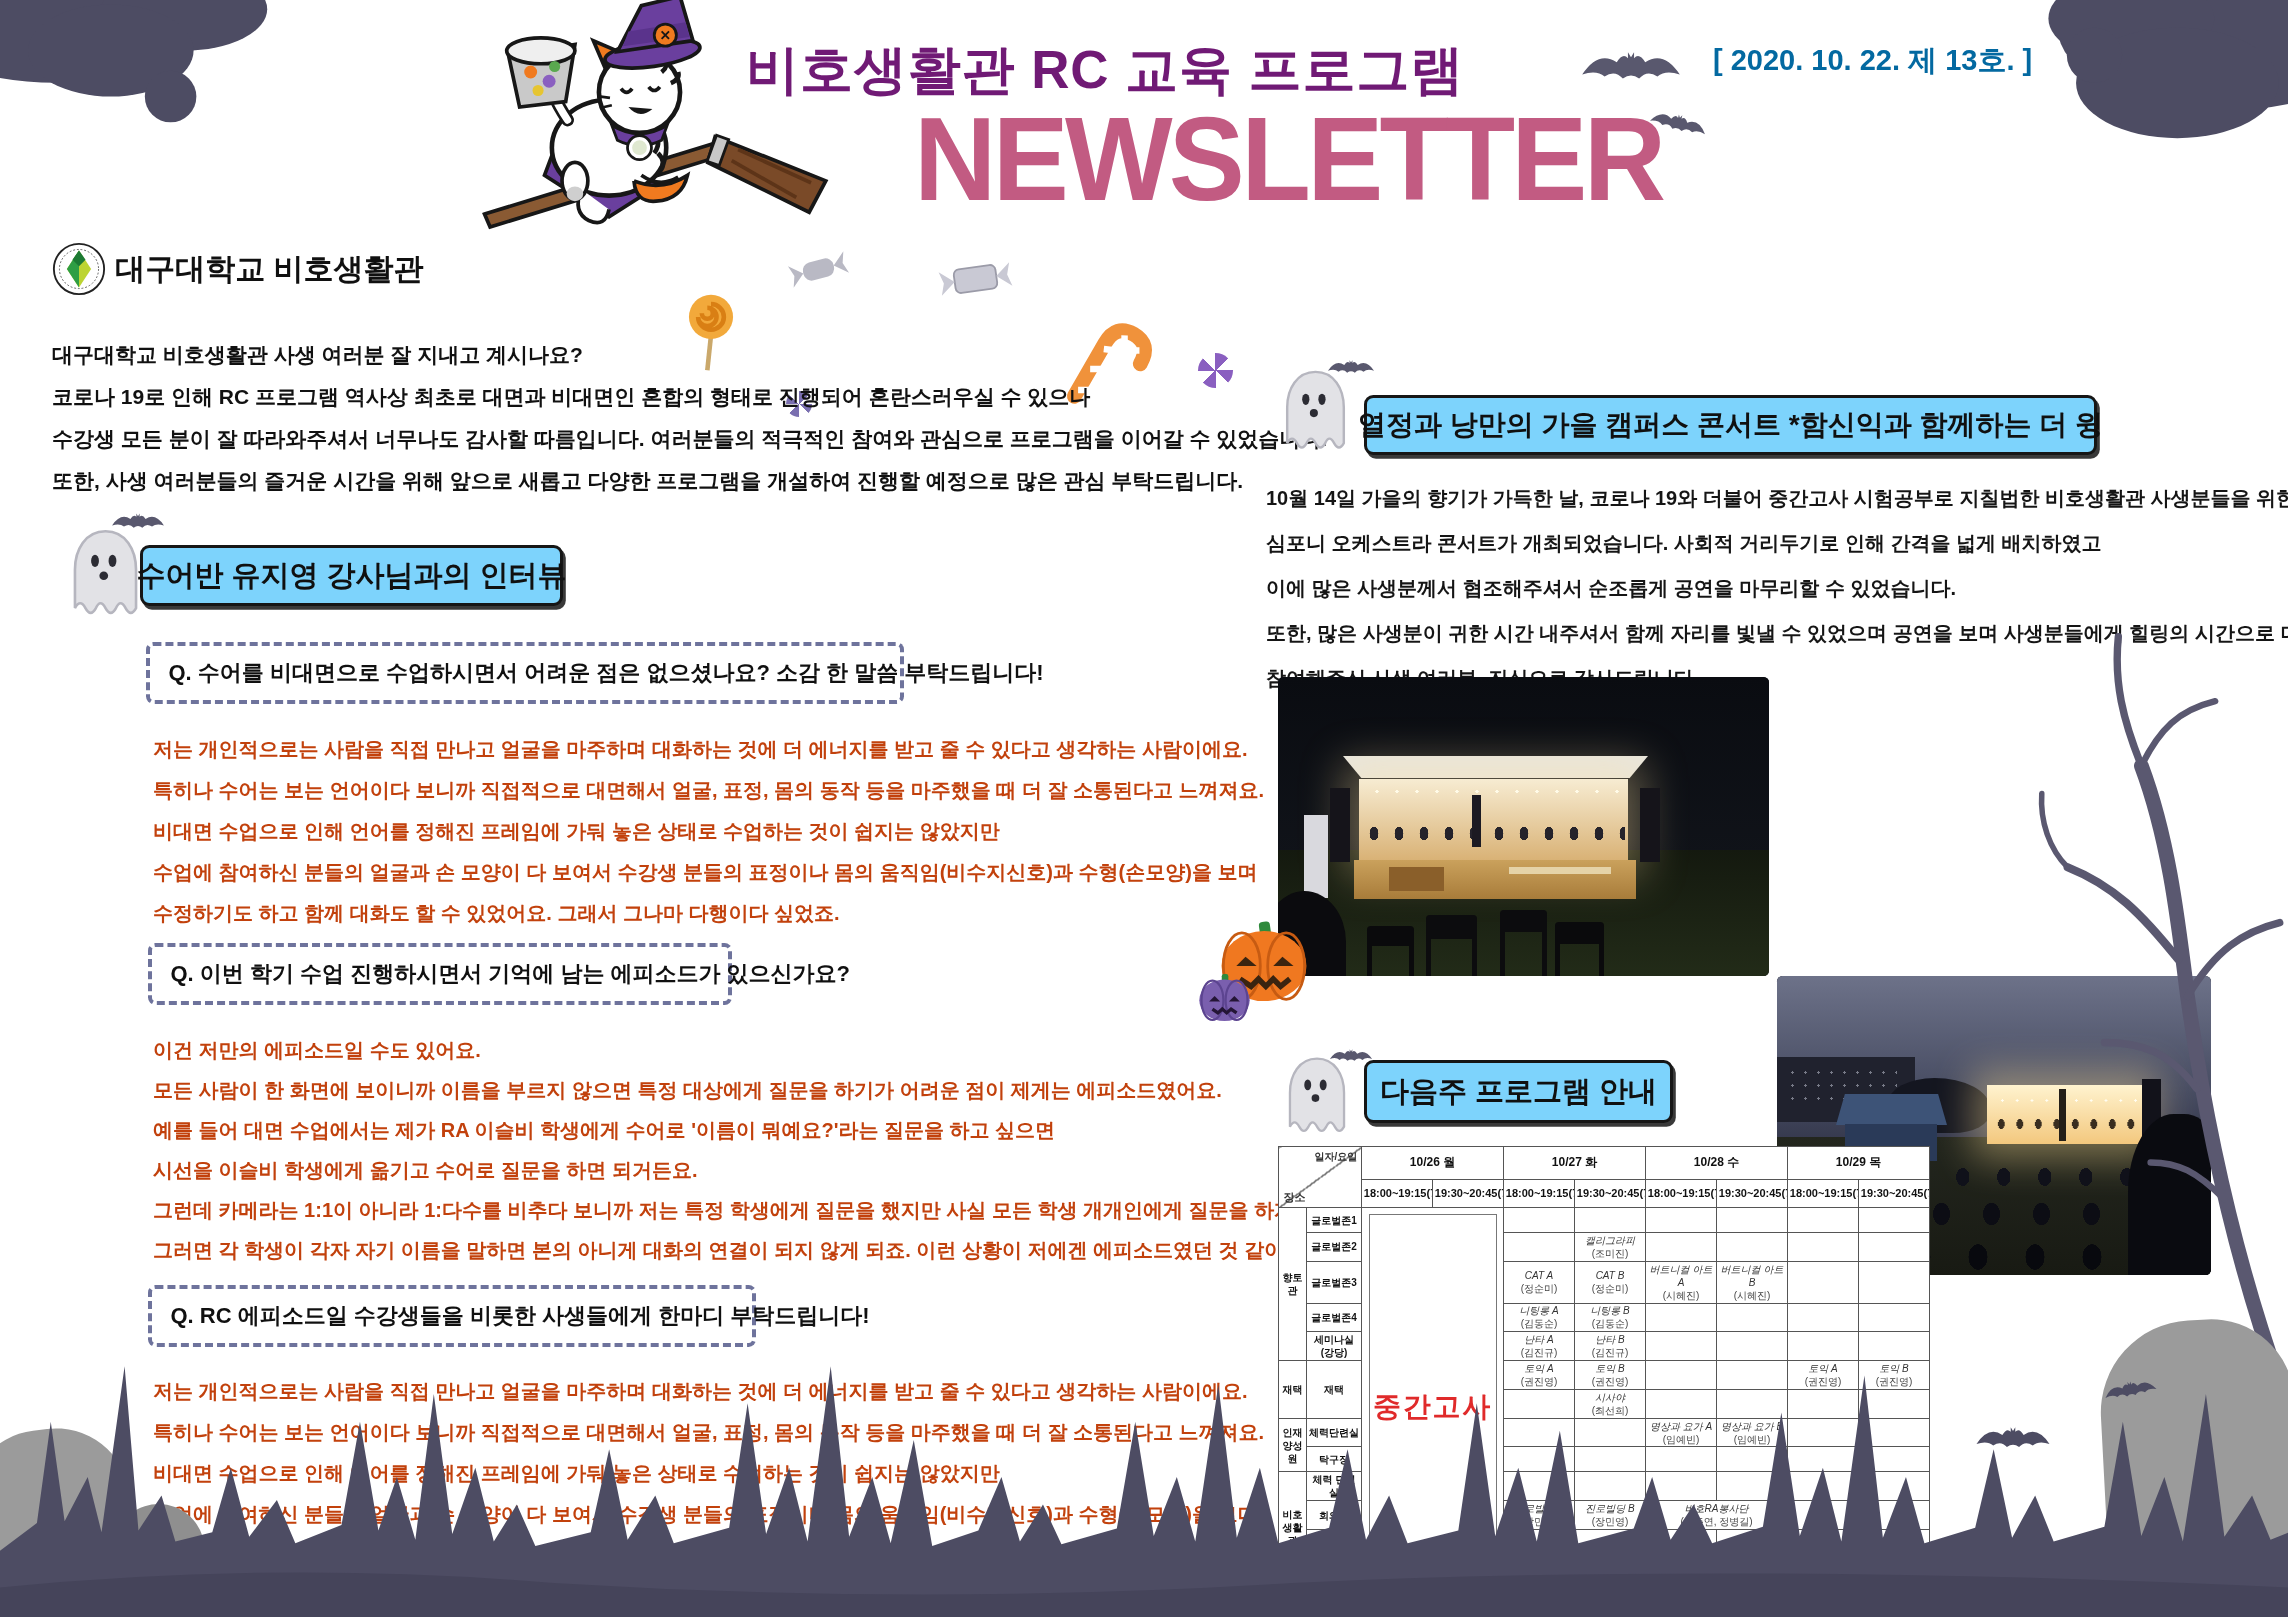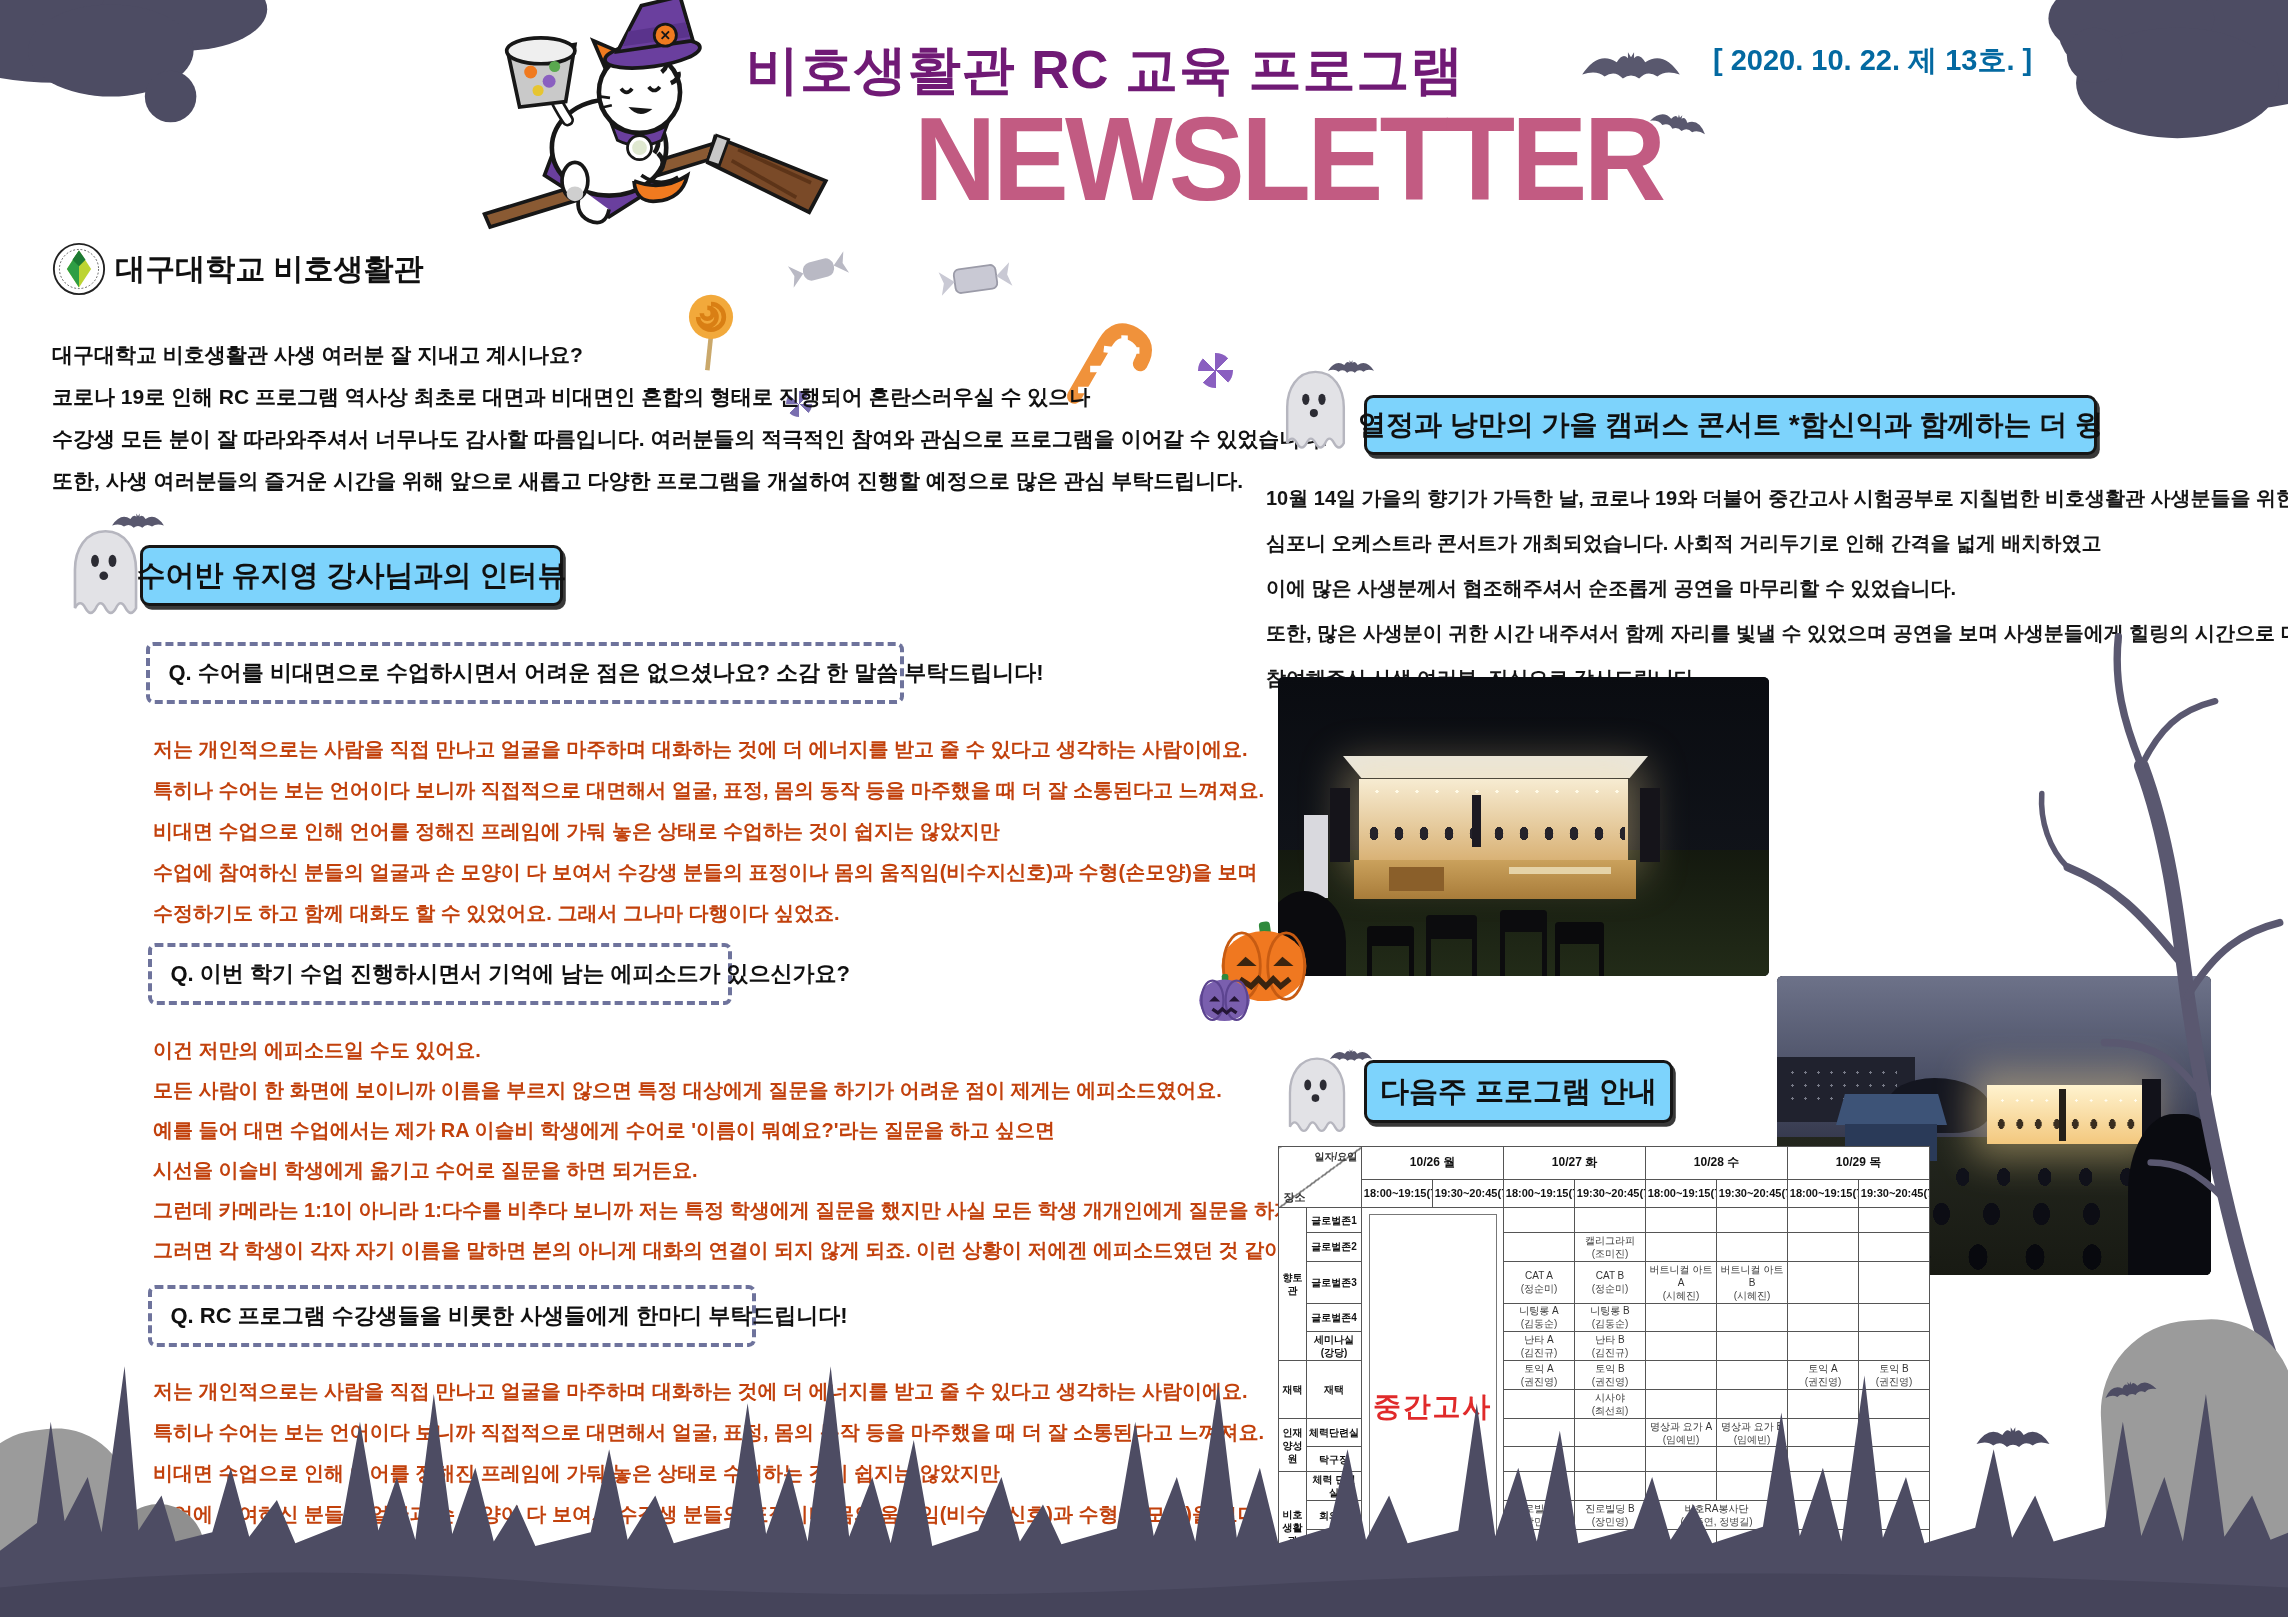"캘리그라피" .cell-t { font-style: none -> italic }
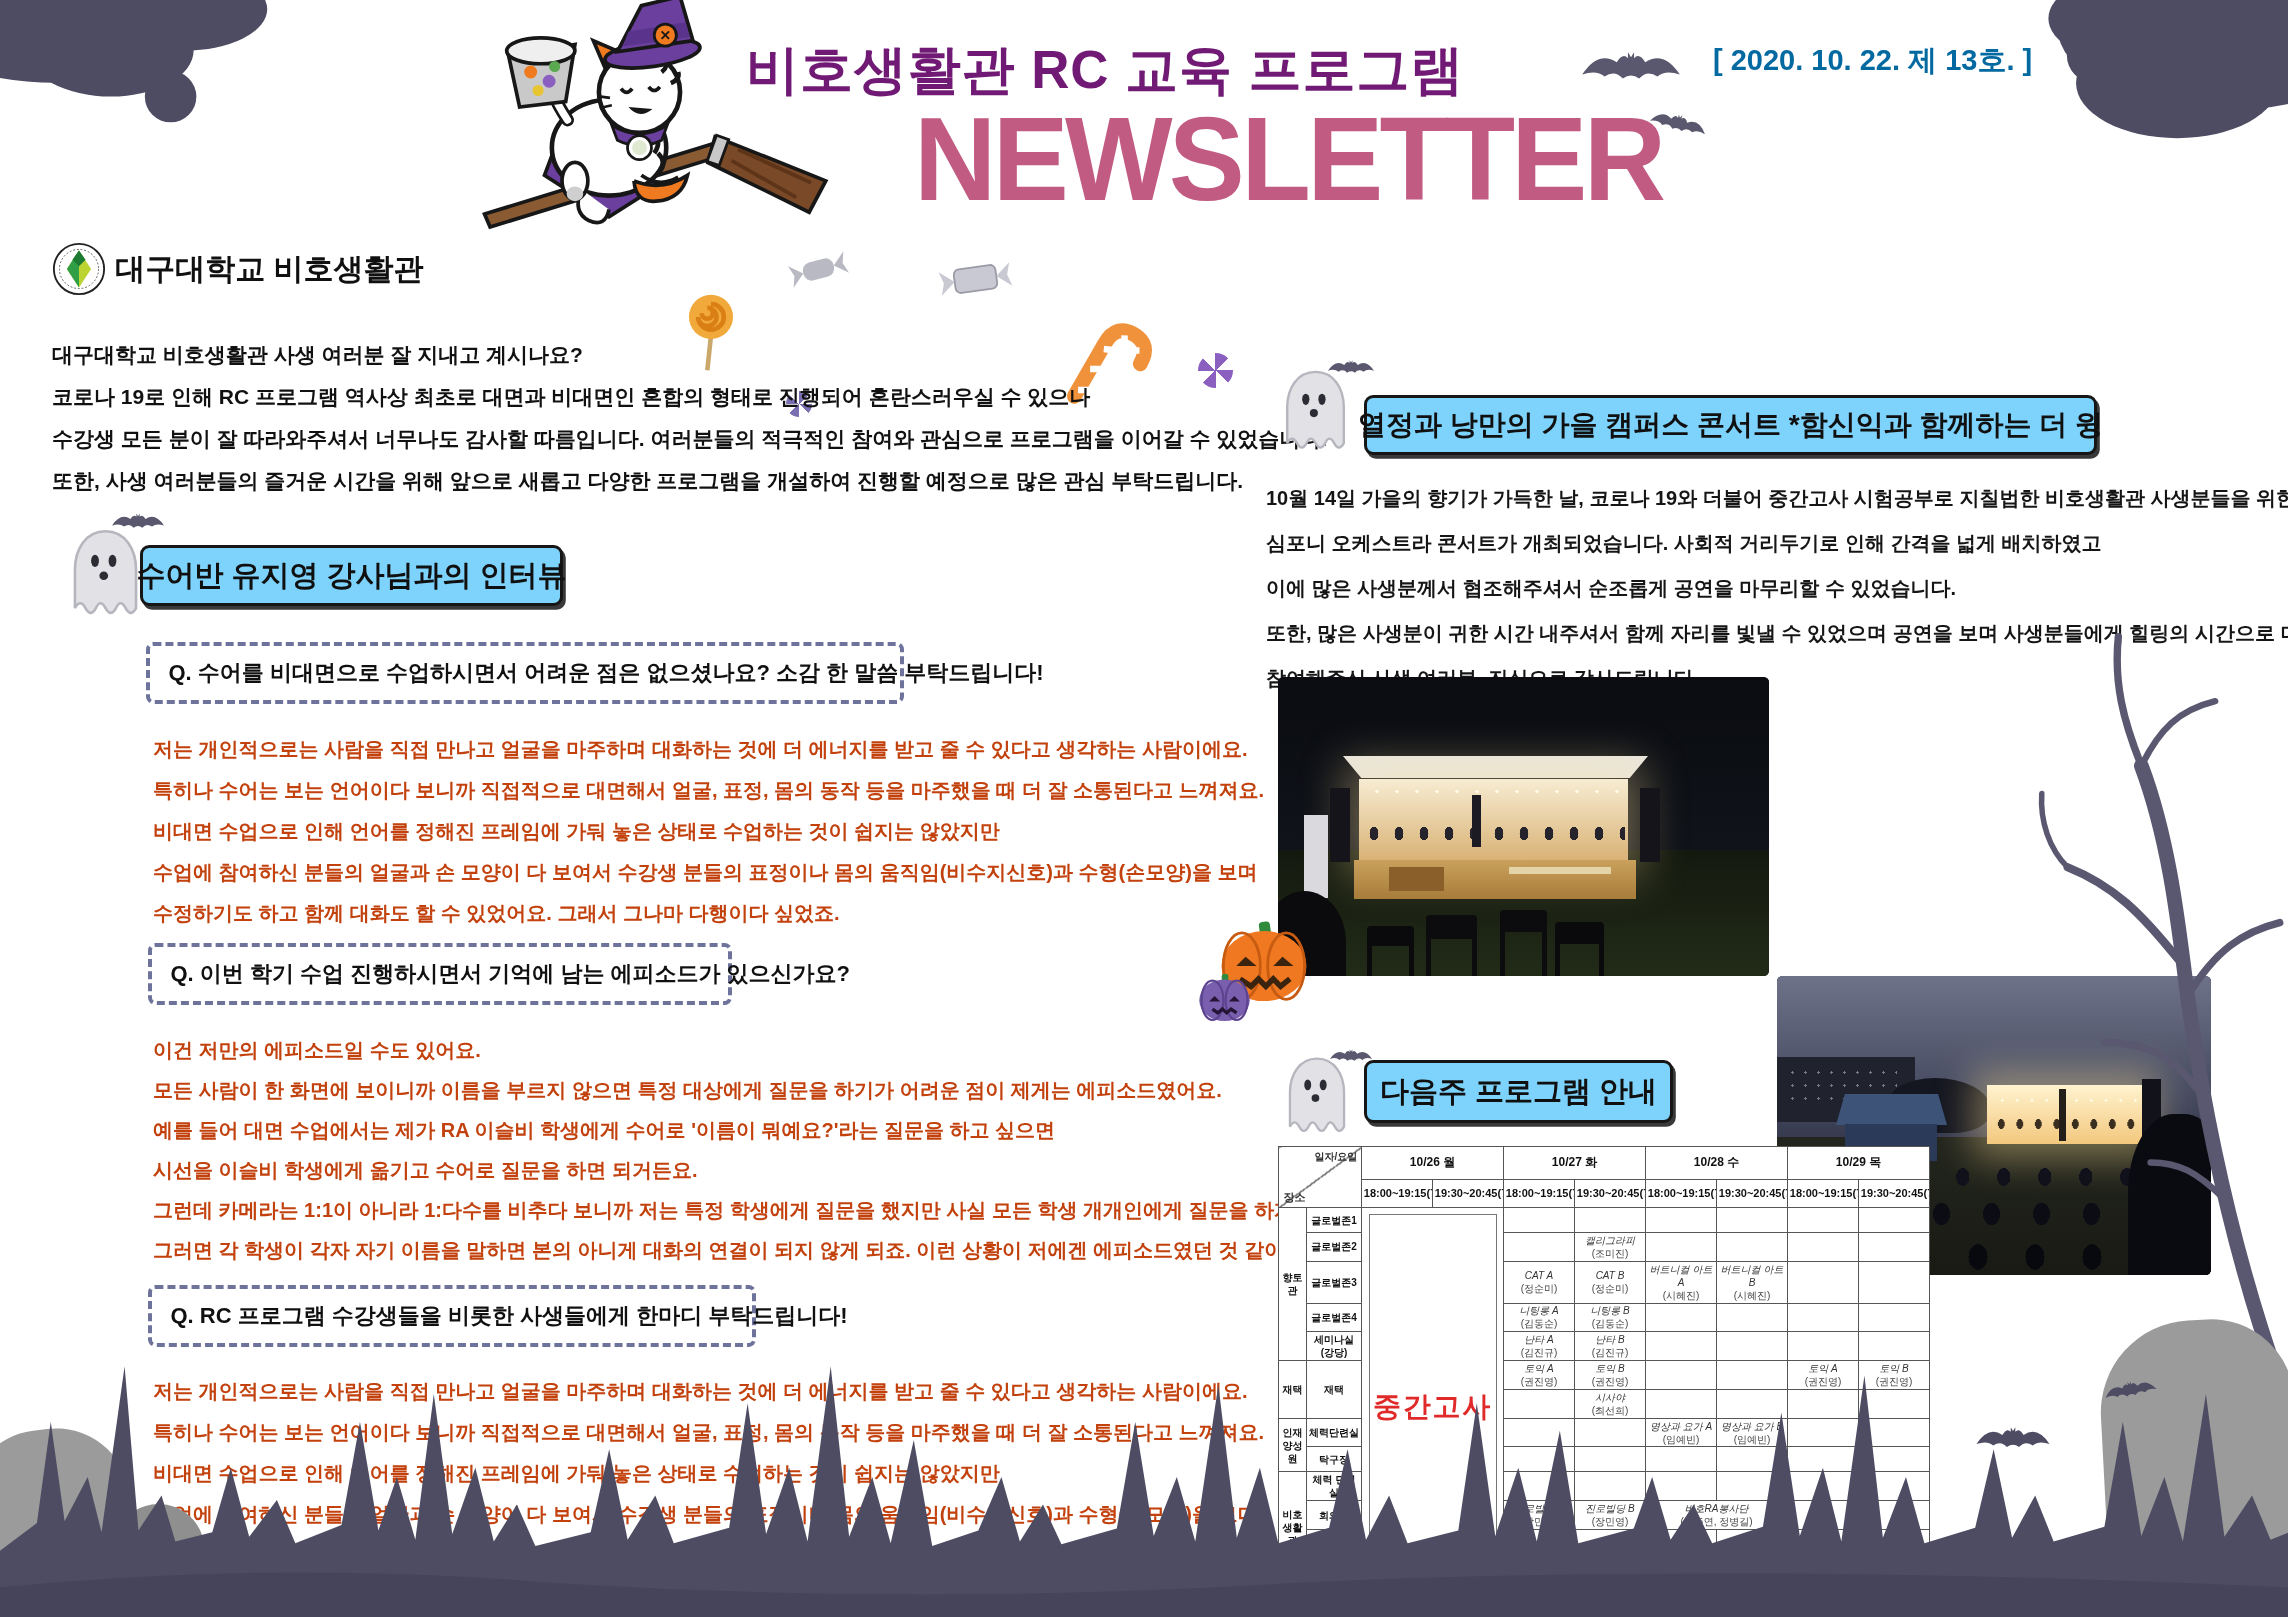"Q. RC 프로그램 수강생들을 비롯한" span { text: 프로그램 -> 에피소드일 }
